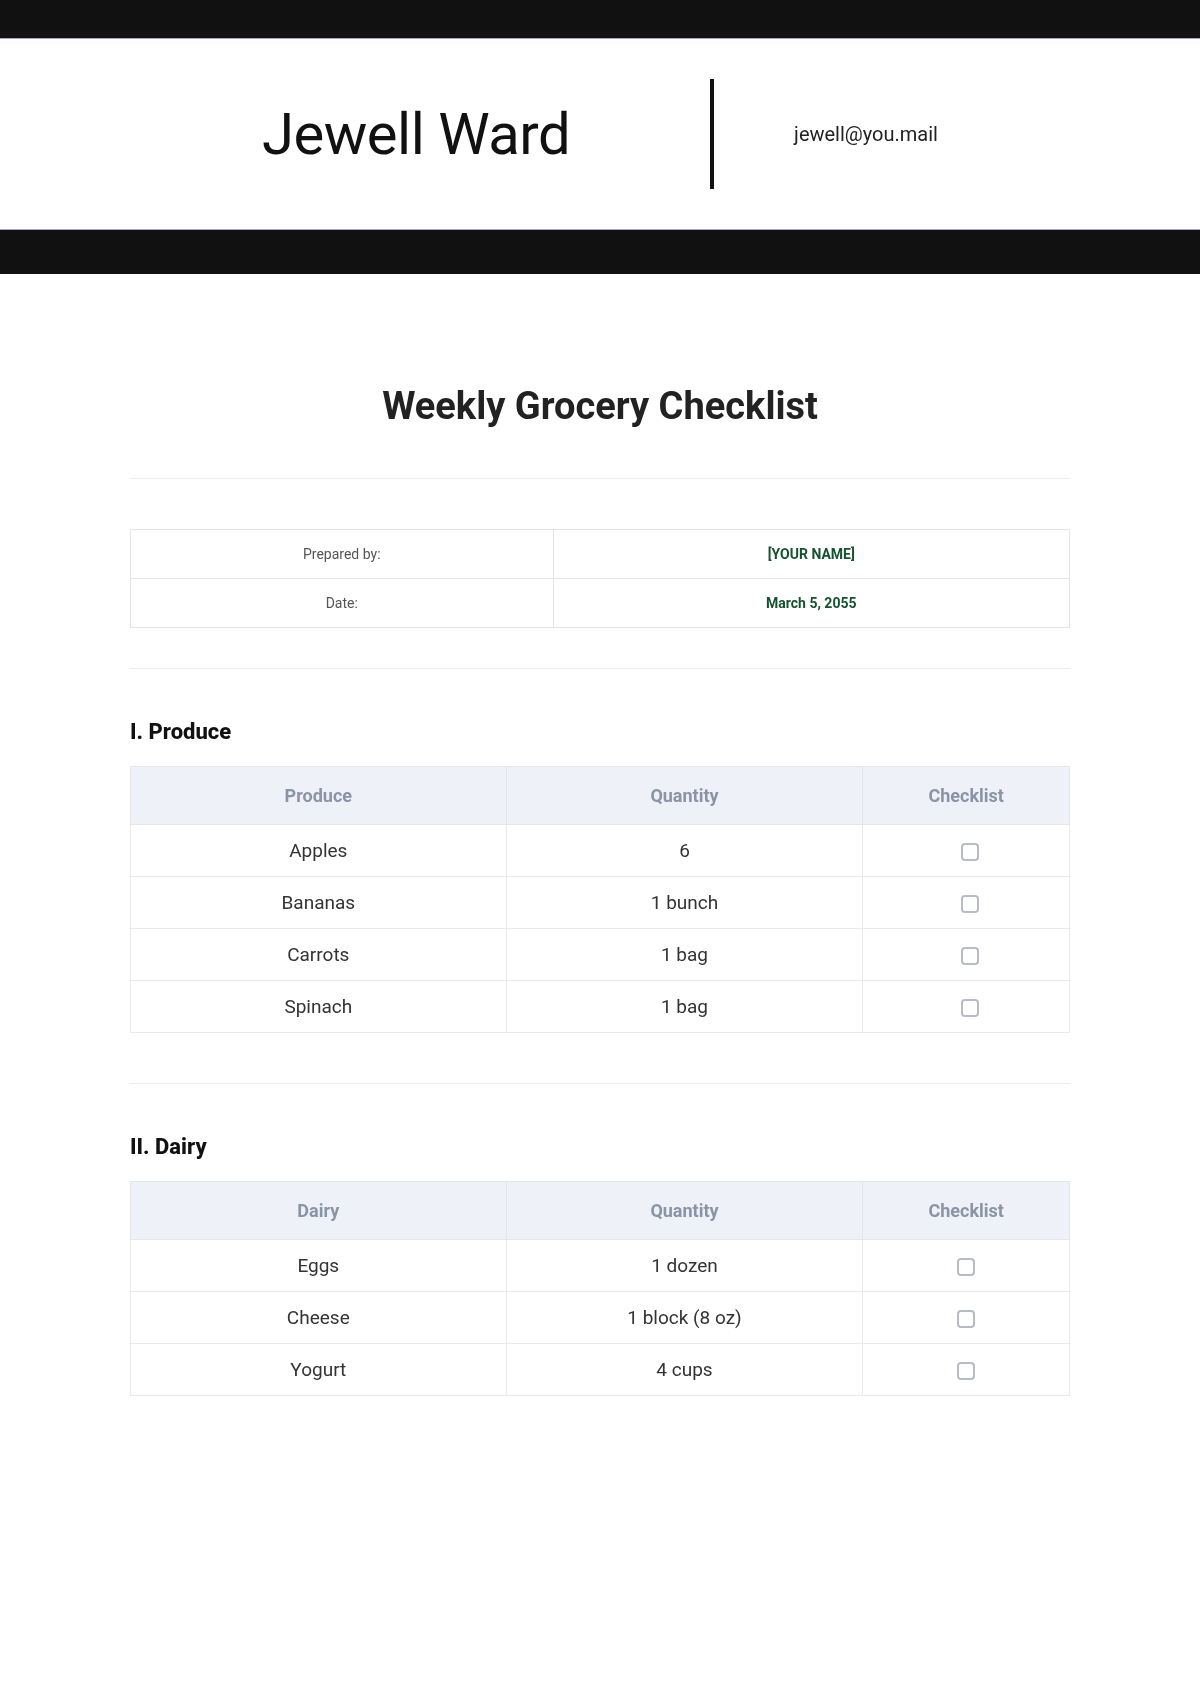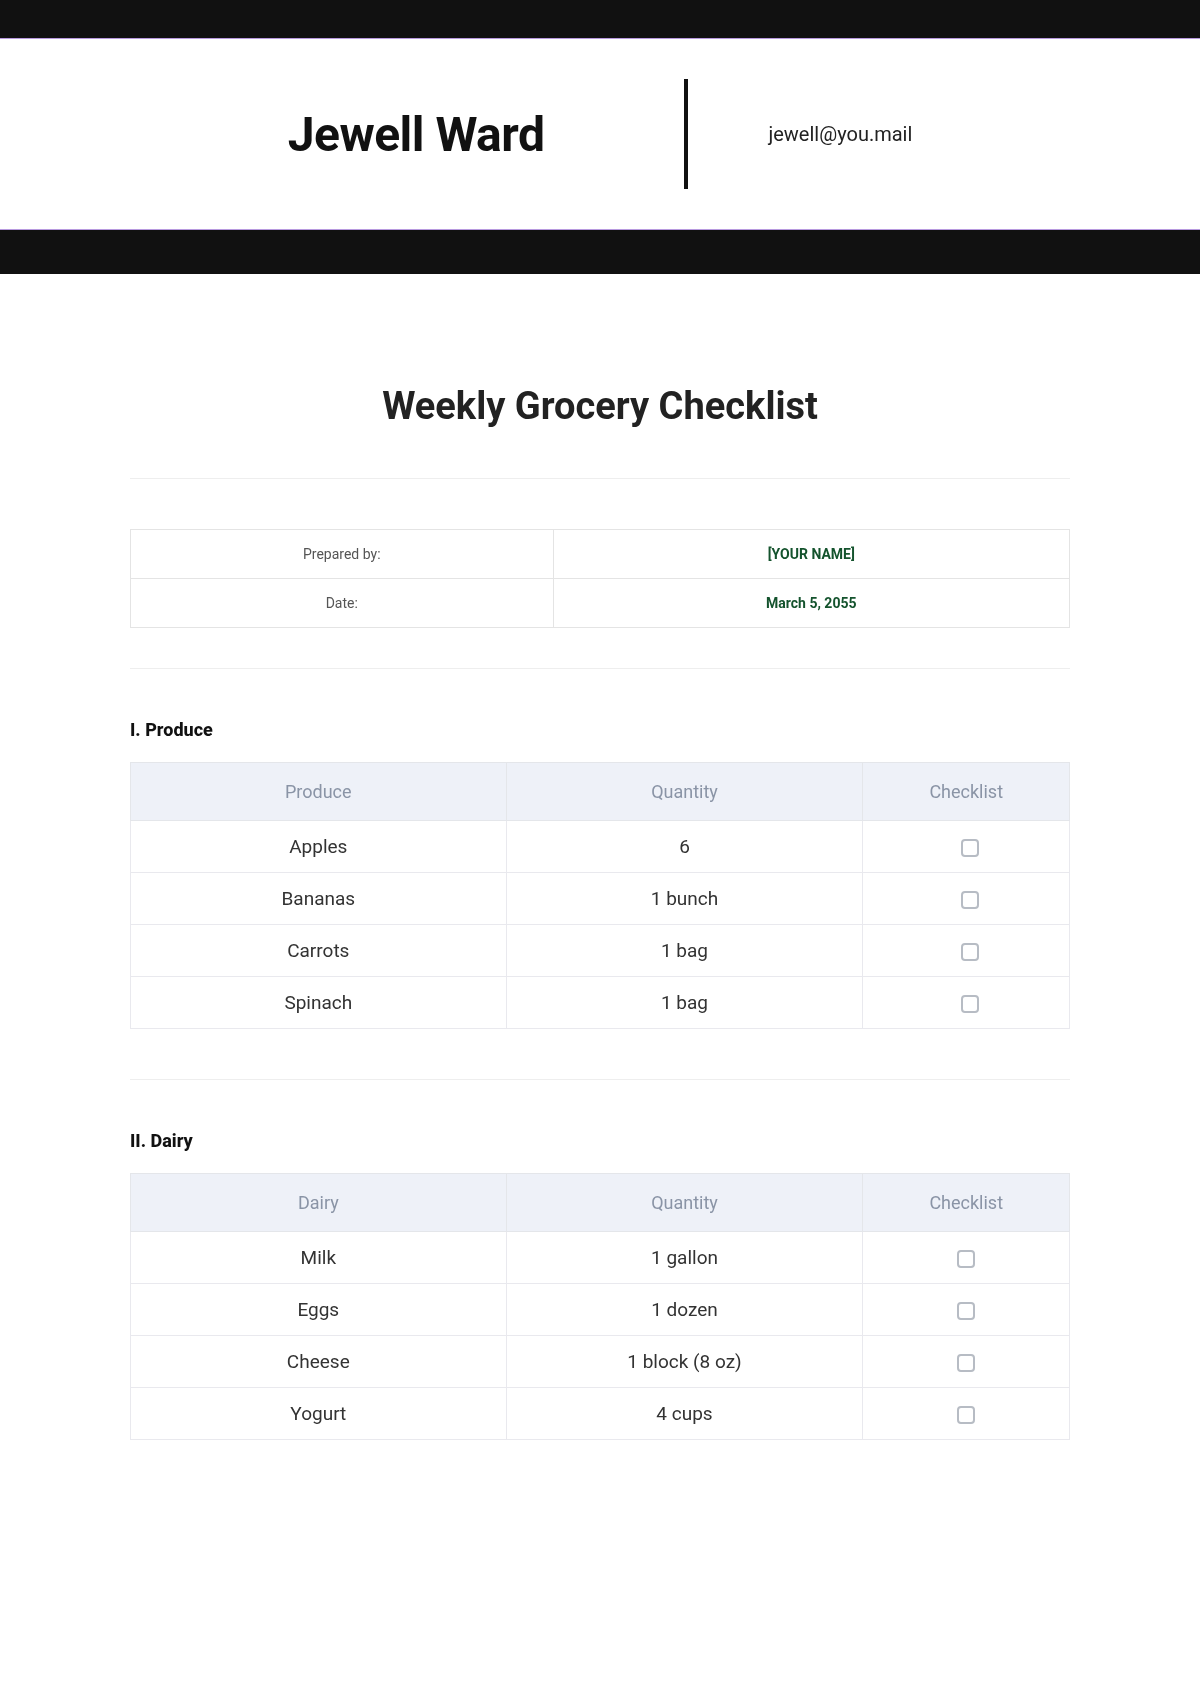"Jewell Ward" .name { font-size: 48px -> 58px; font-weight: 700 -> 400 }
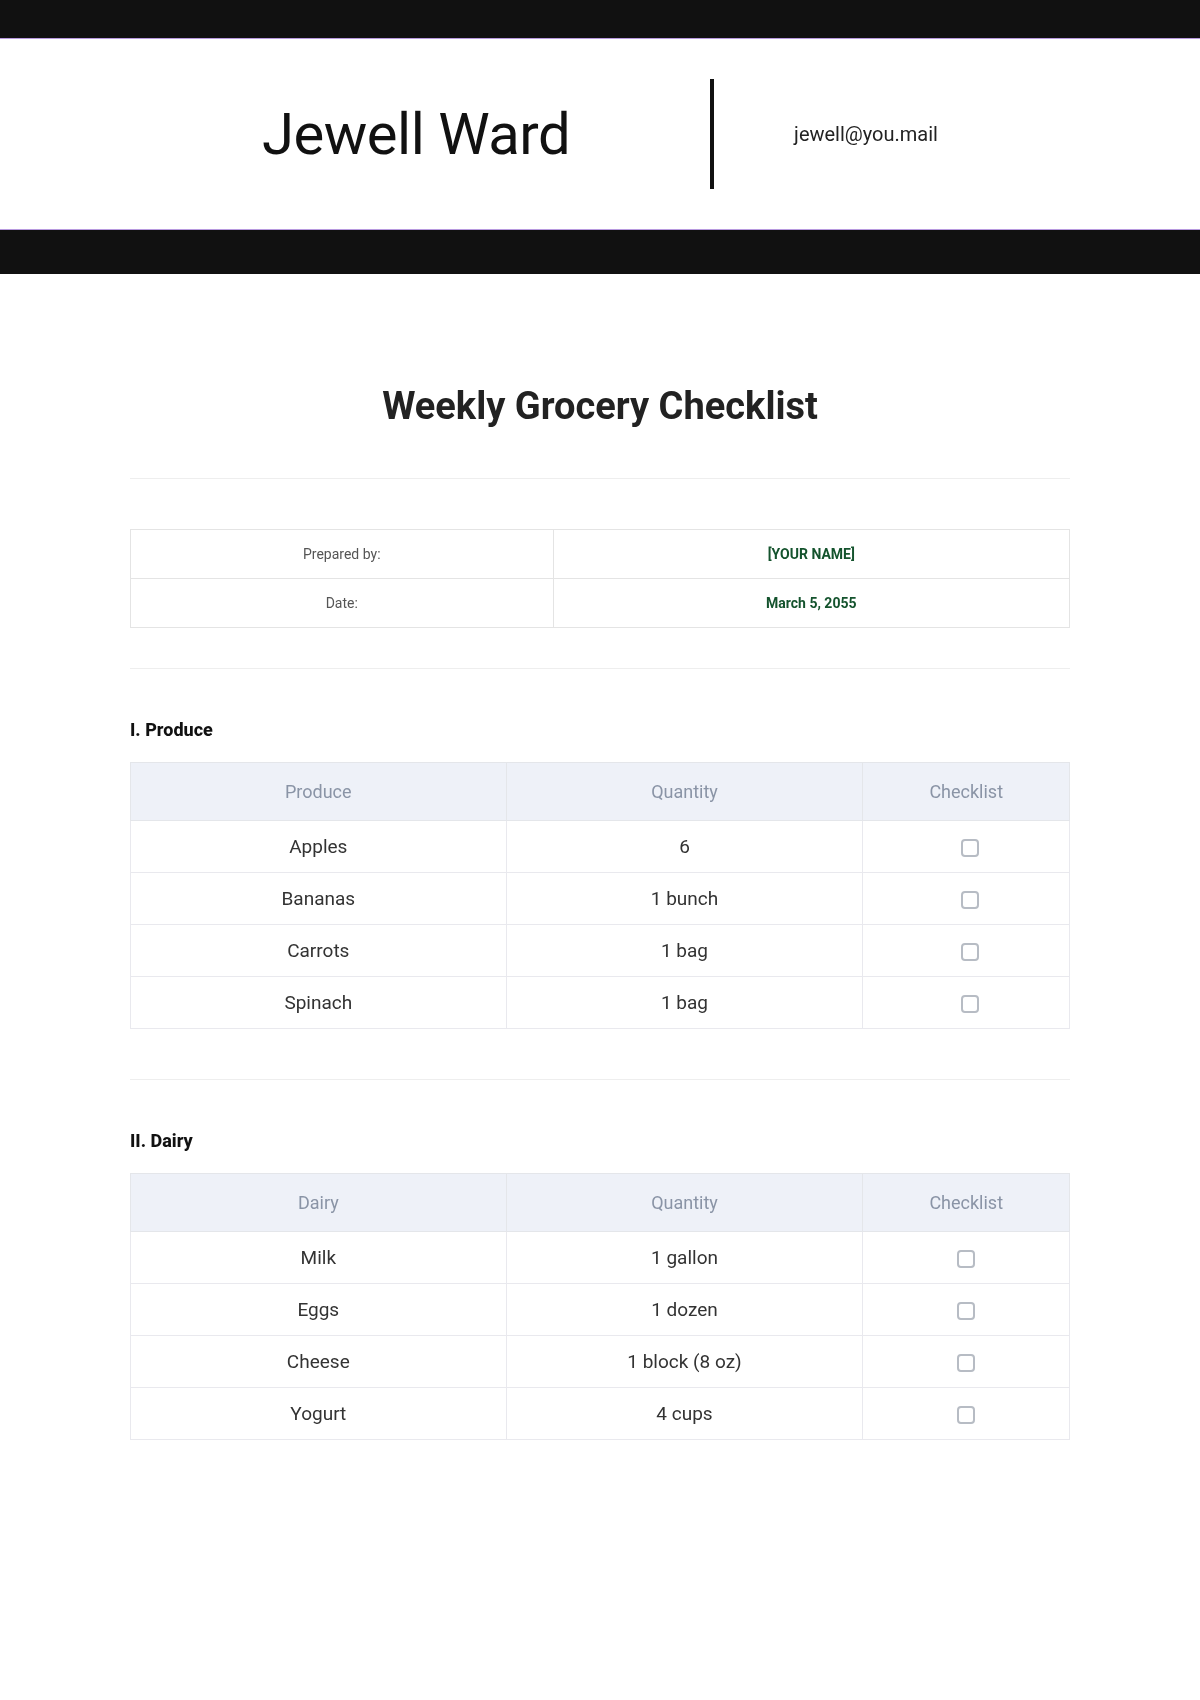"I. Produce" .section-head { font-size: 18px -> 22px }
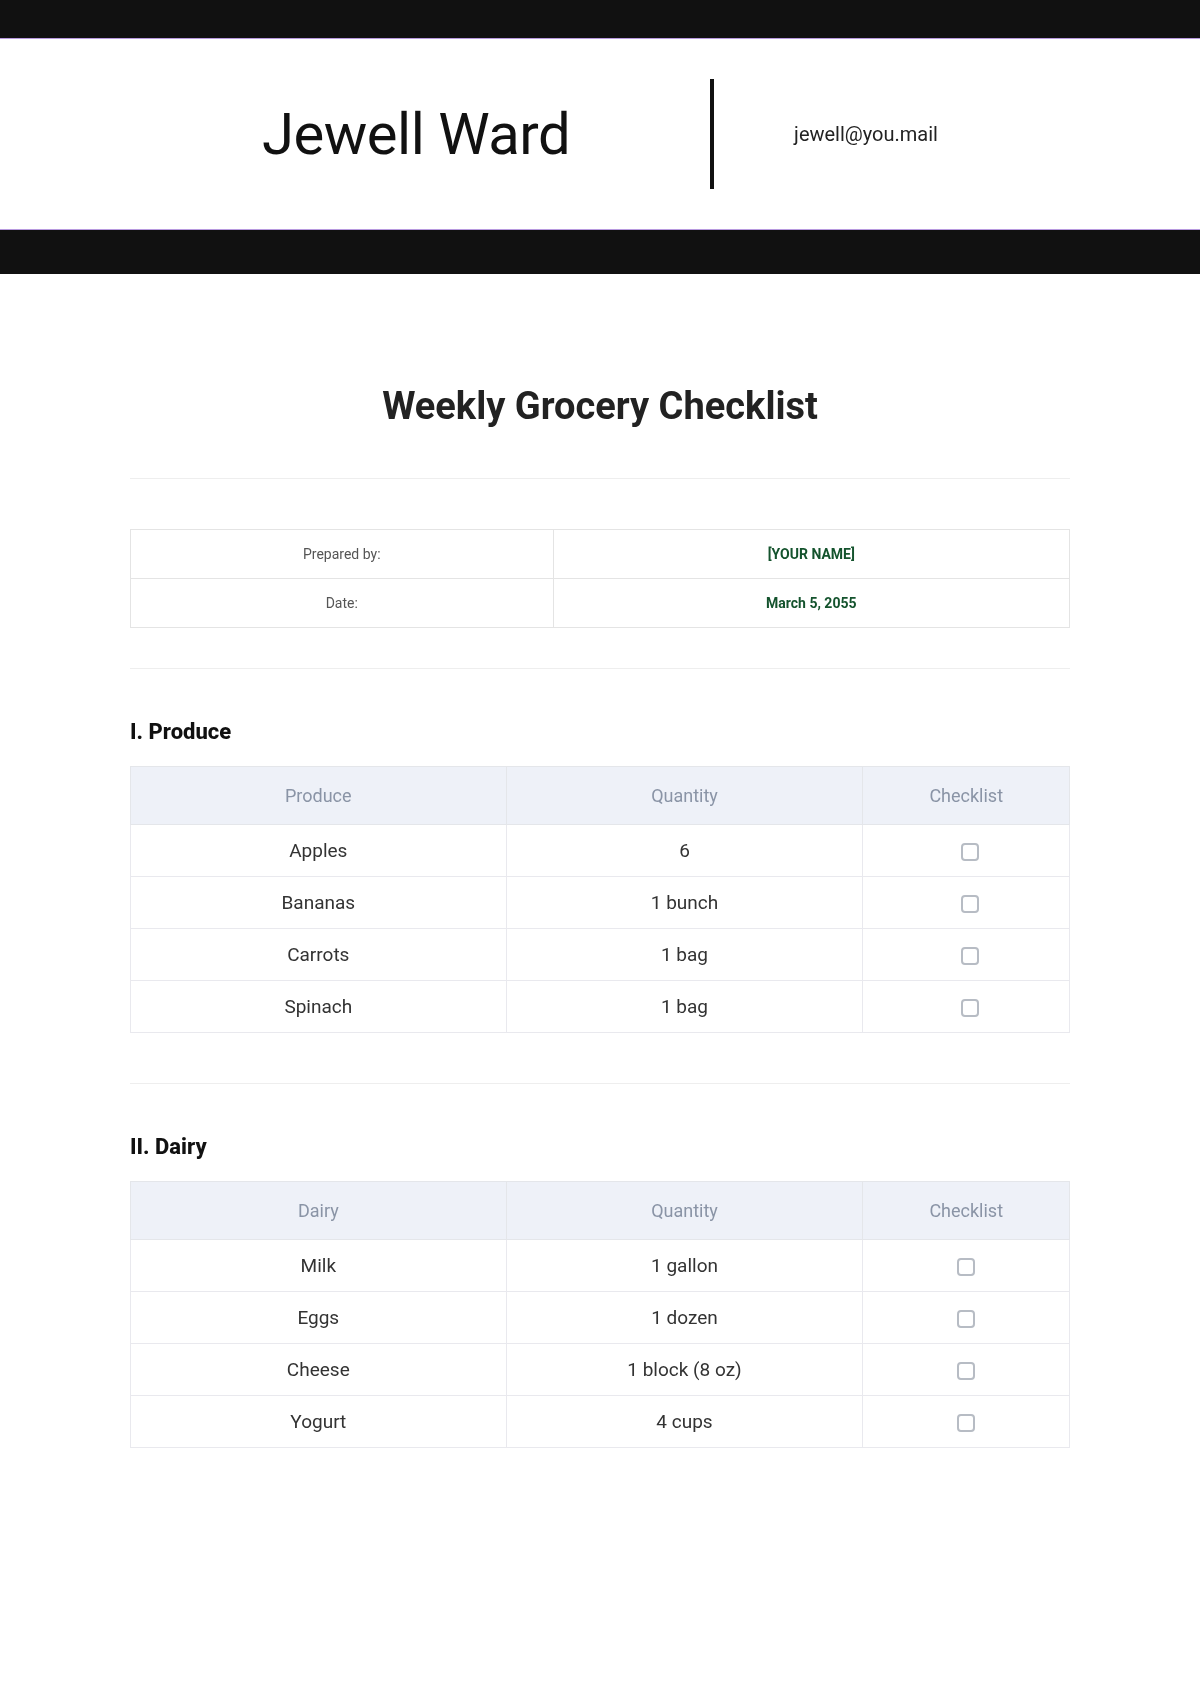"Produce" .grid-table th { font-weight: 400 -> 700 }
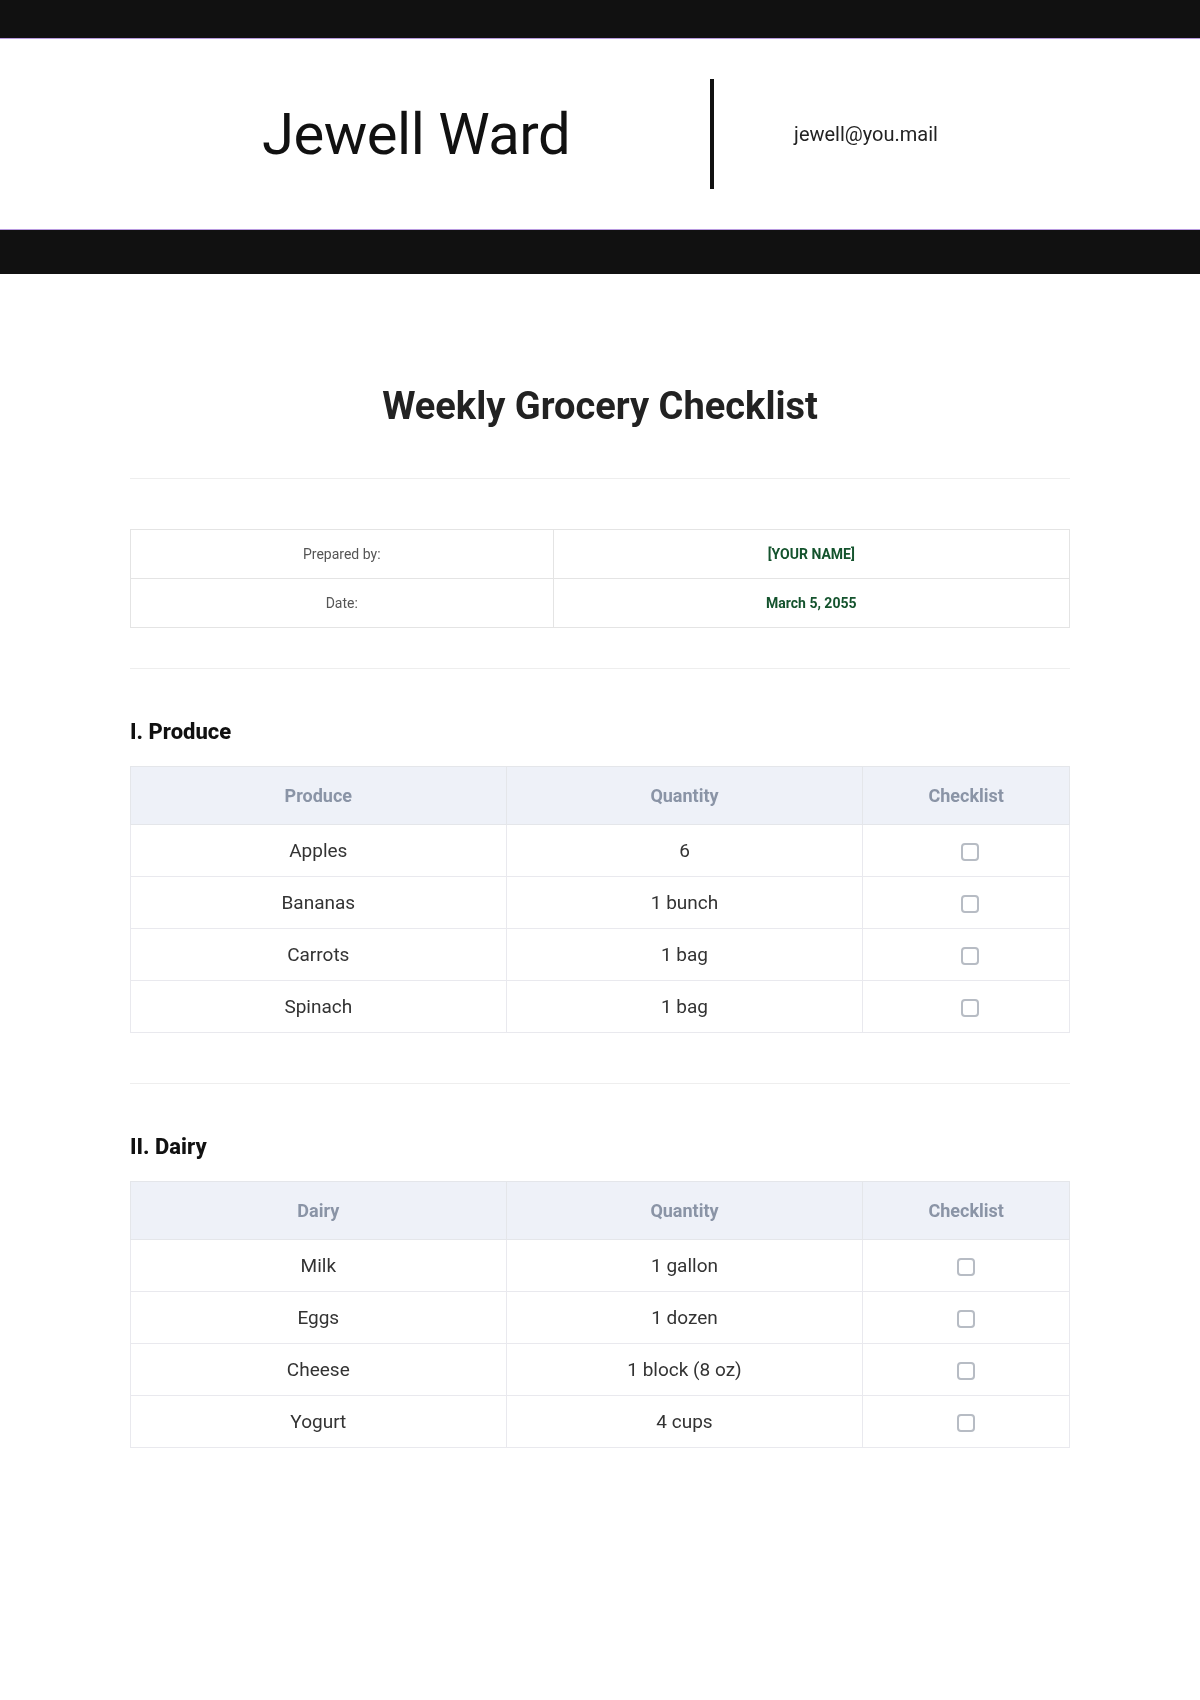"Milk" tr { html: <tr> <td>Milk</td> <td>1 gallon</td> <td><span></span></td> </tr> -> none }
